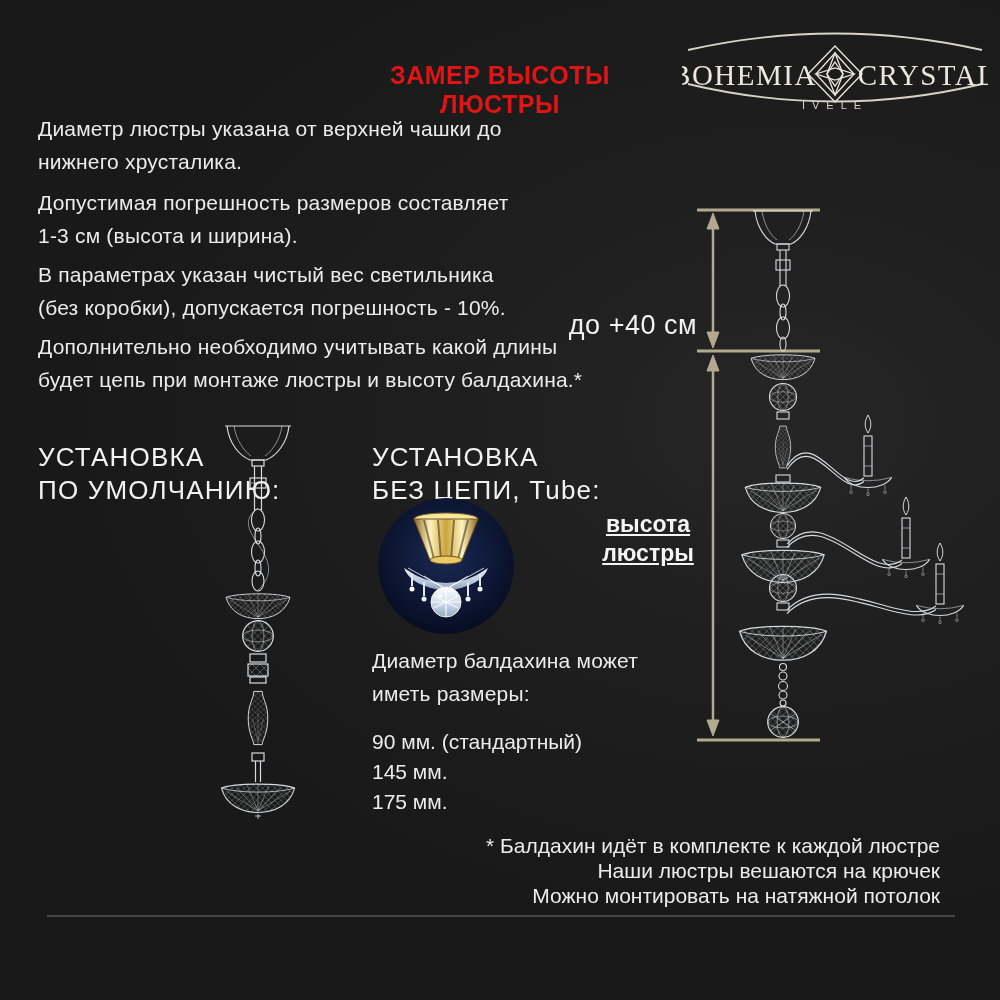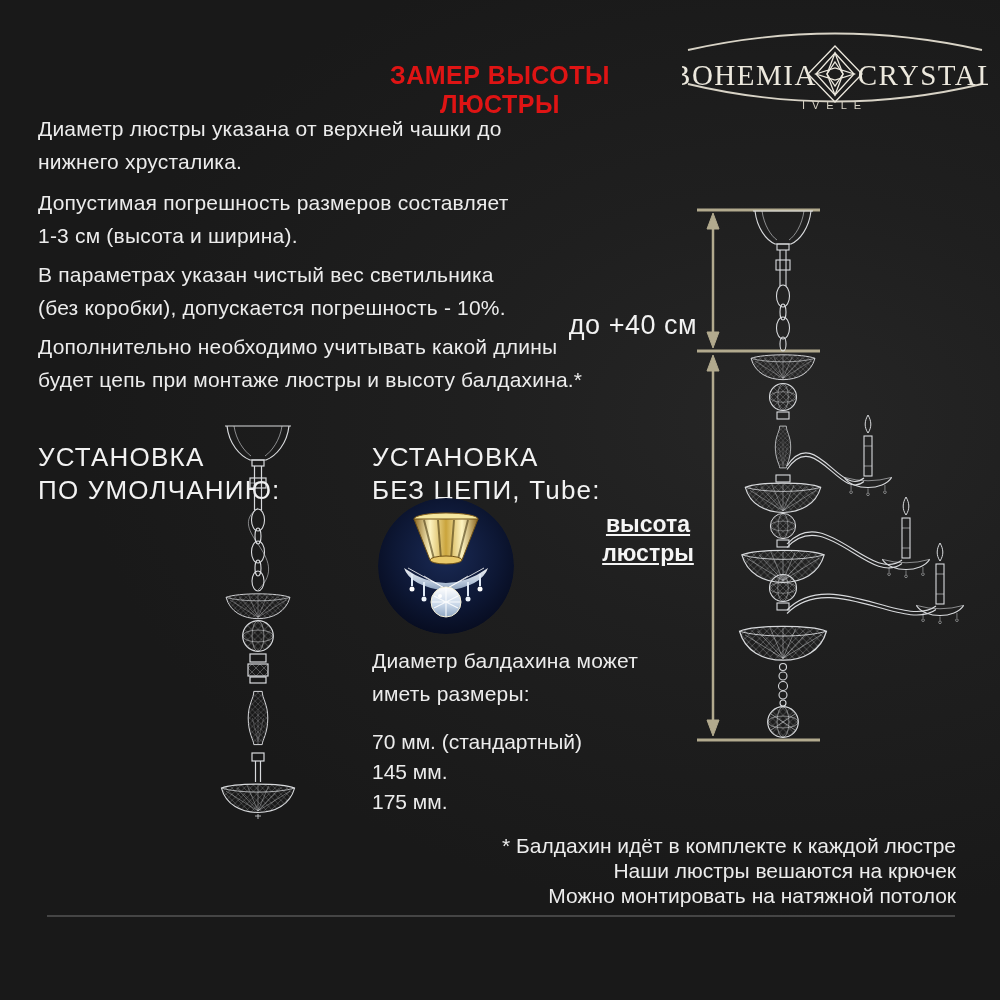"70 мм. (стандартный)" div { text: 70 -> 90 }
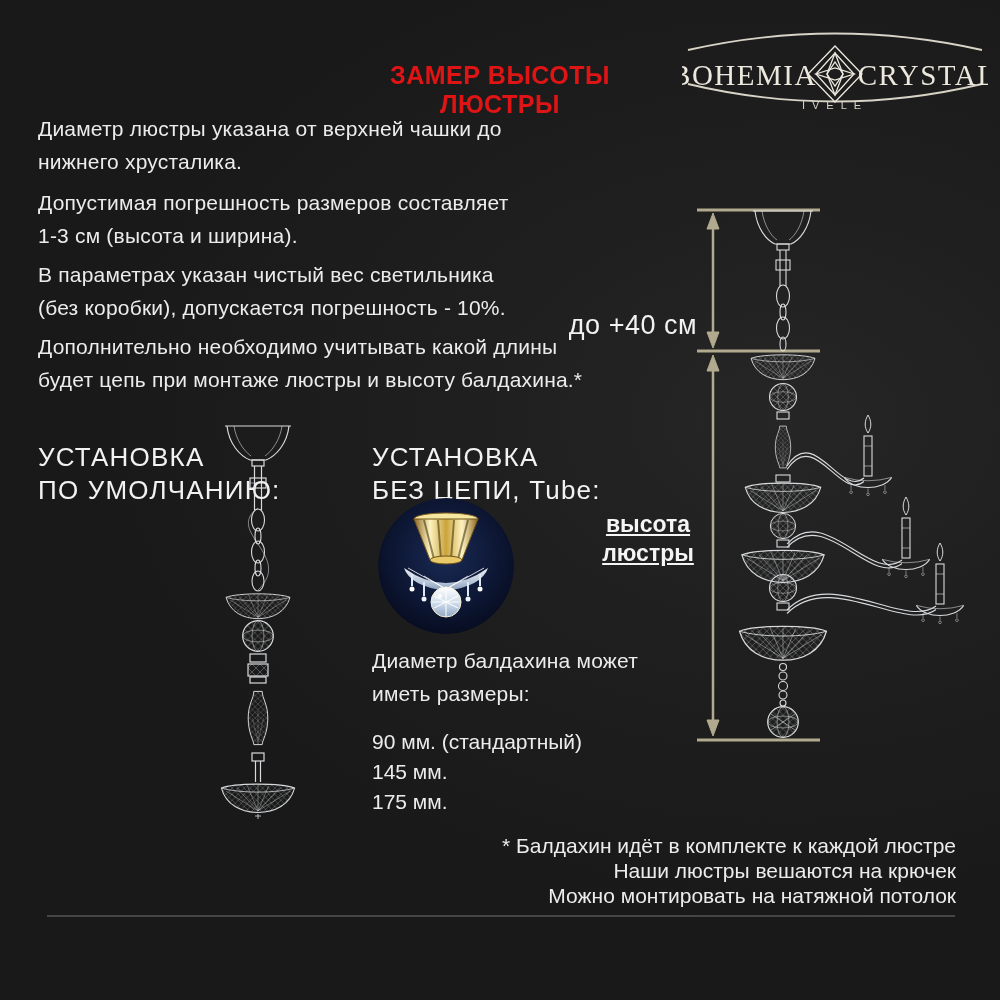"* Балдахин идёт в комплекте" div.abs { right: 44px -> 60px }
